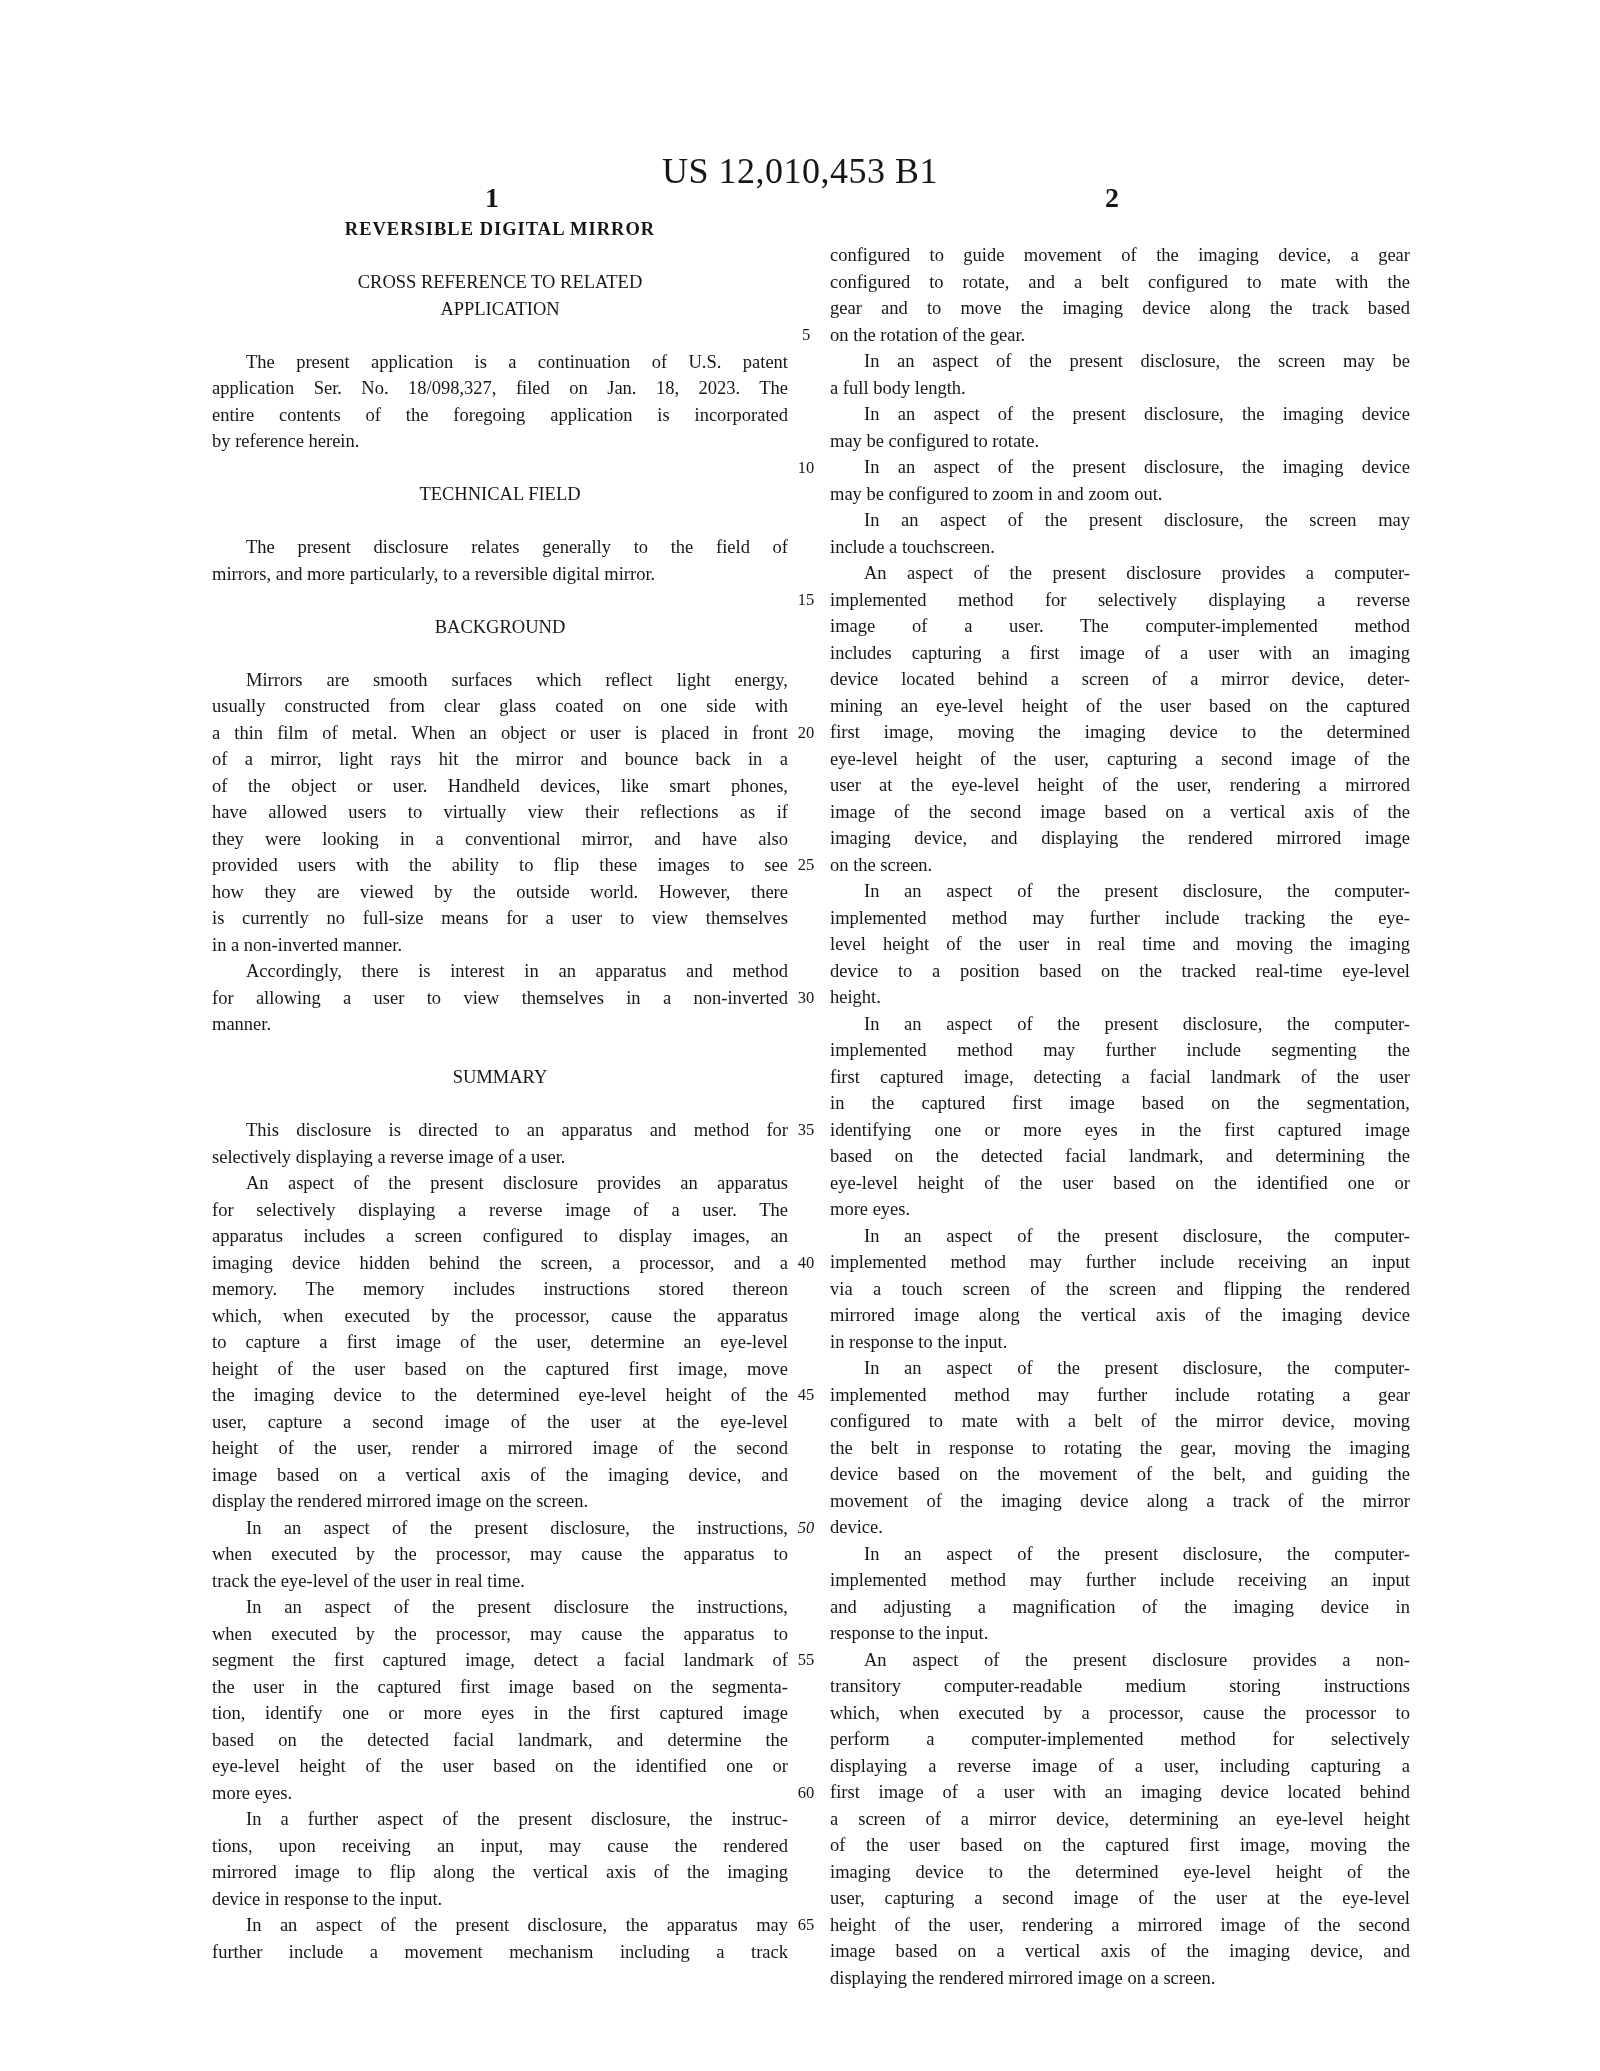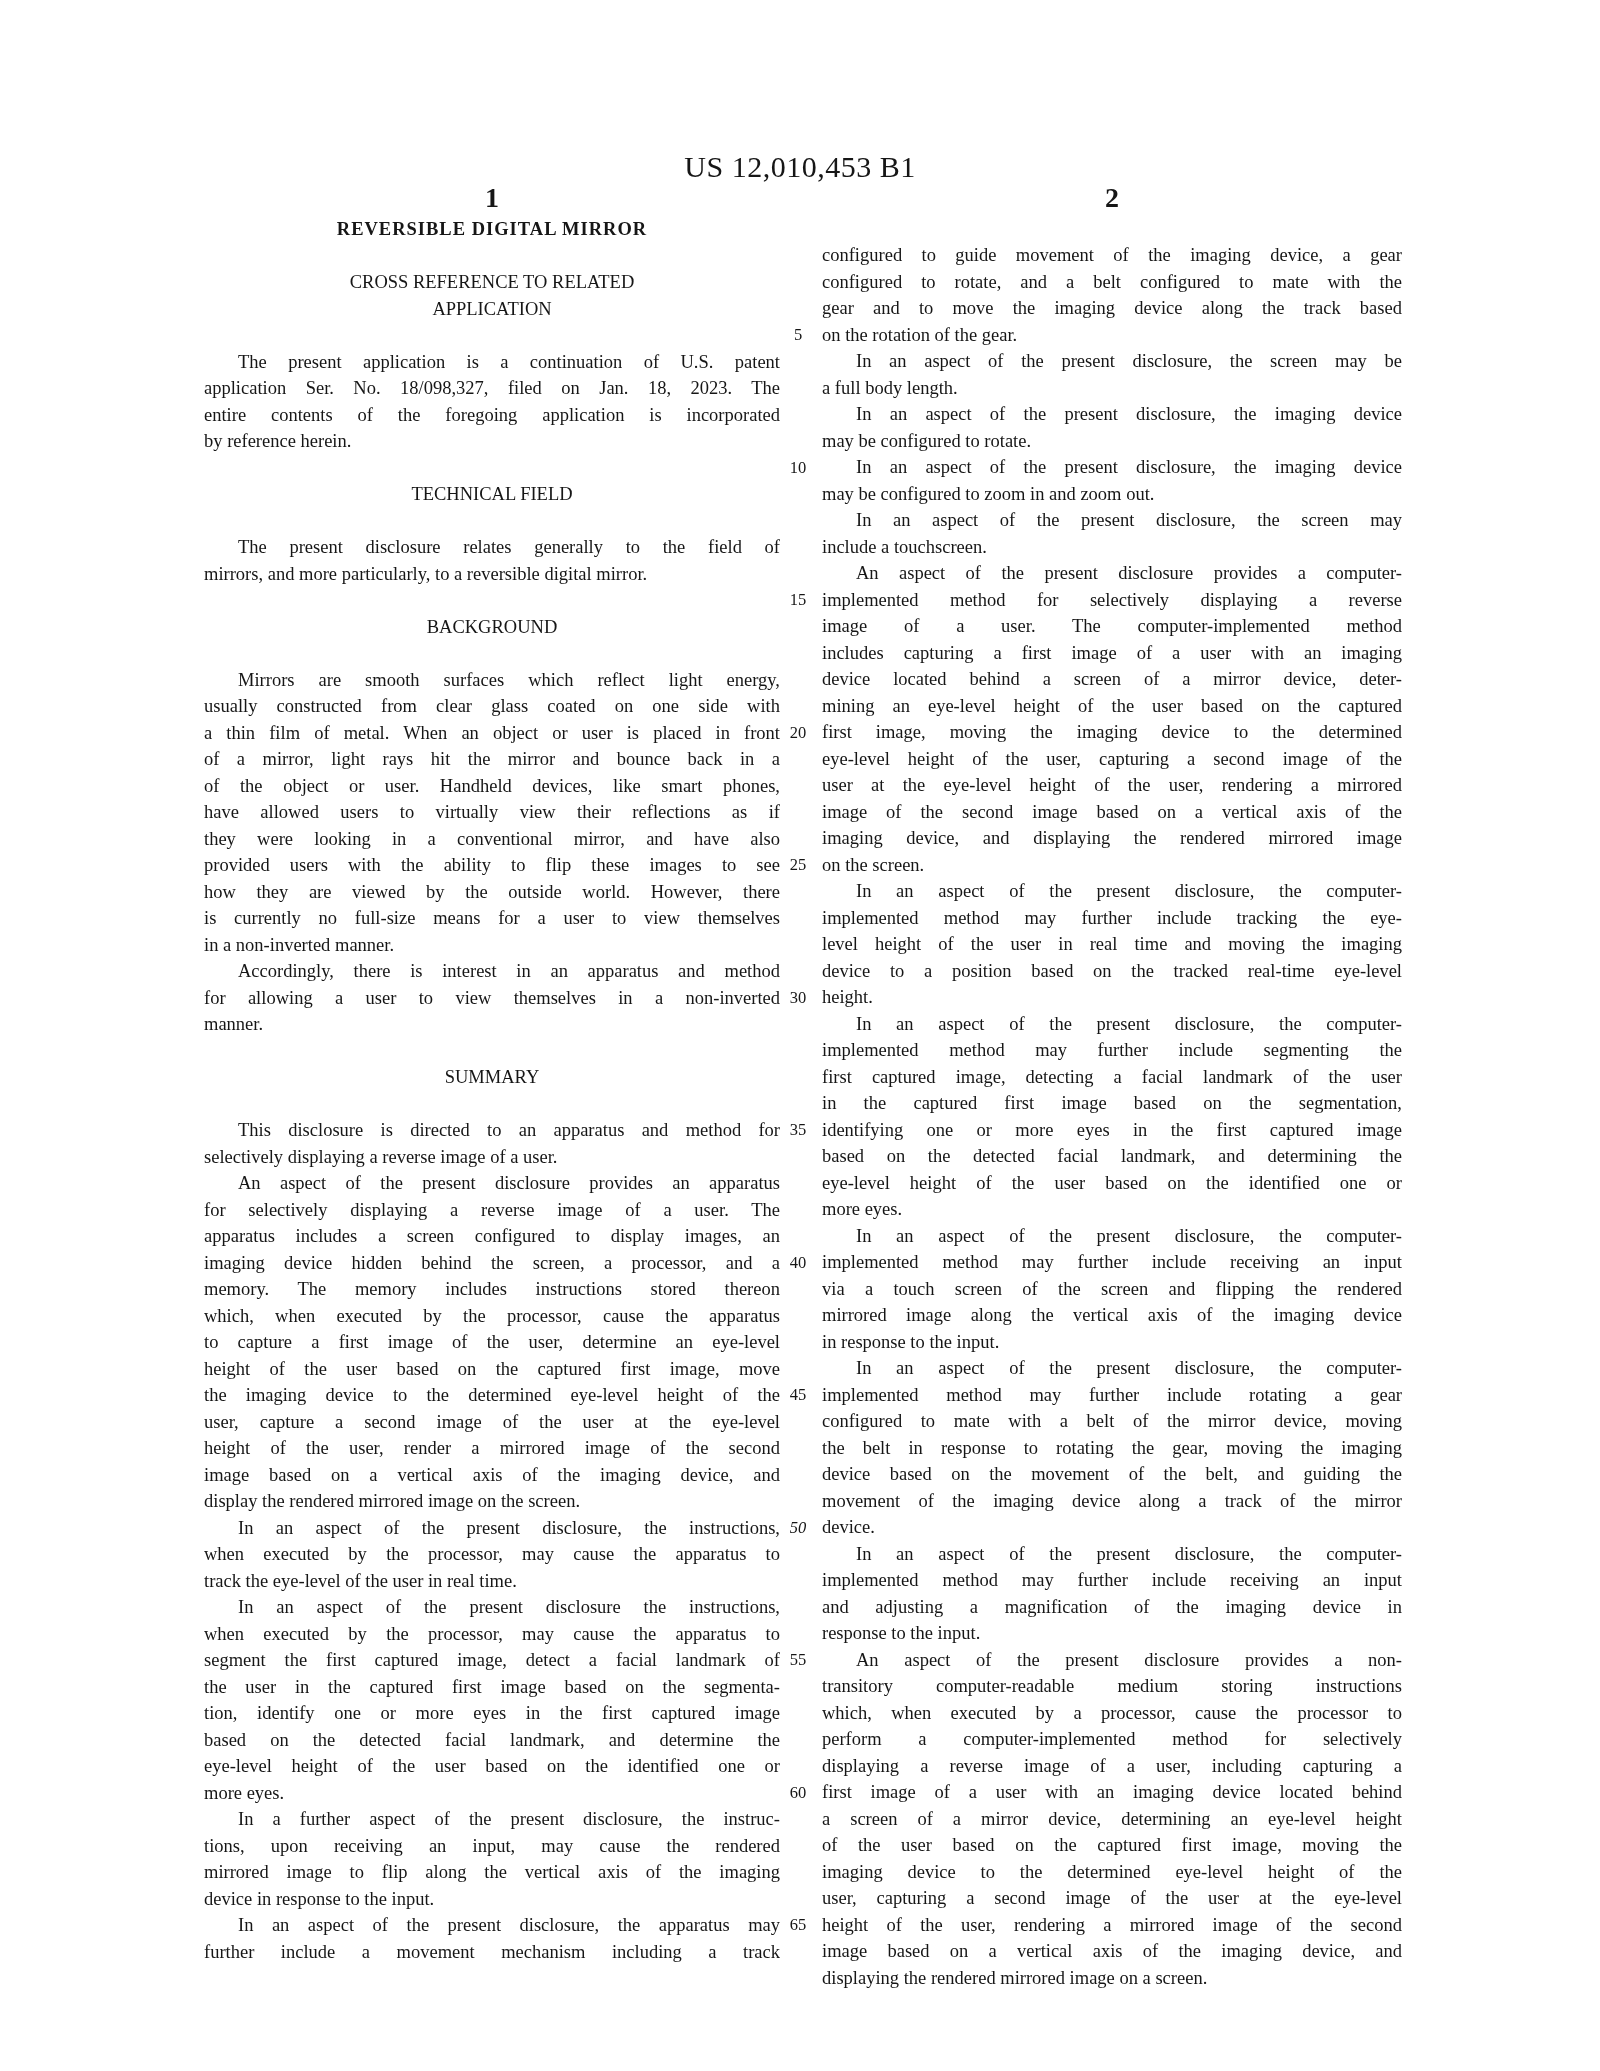"US 12,010,453 B1" .page-header { font-size: 30px -> 36px }
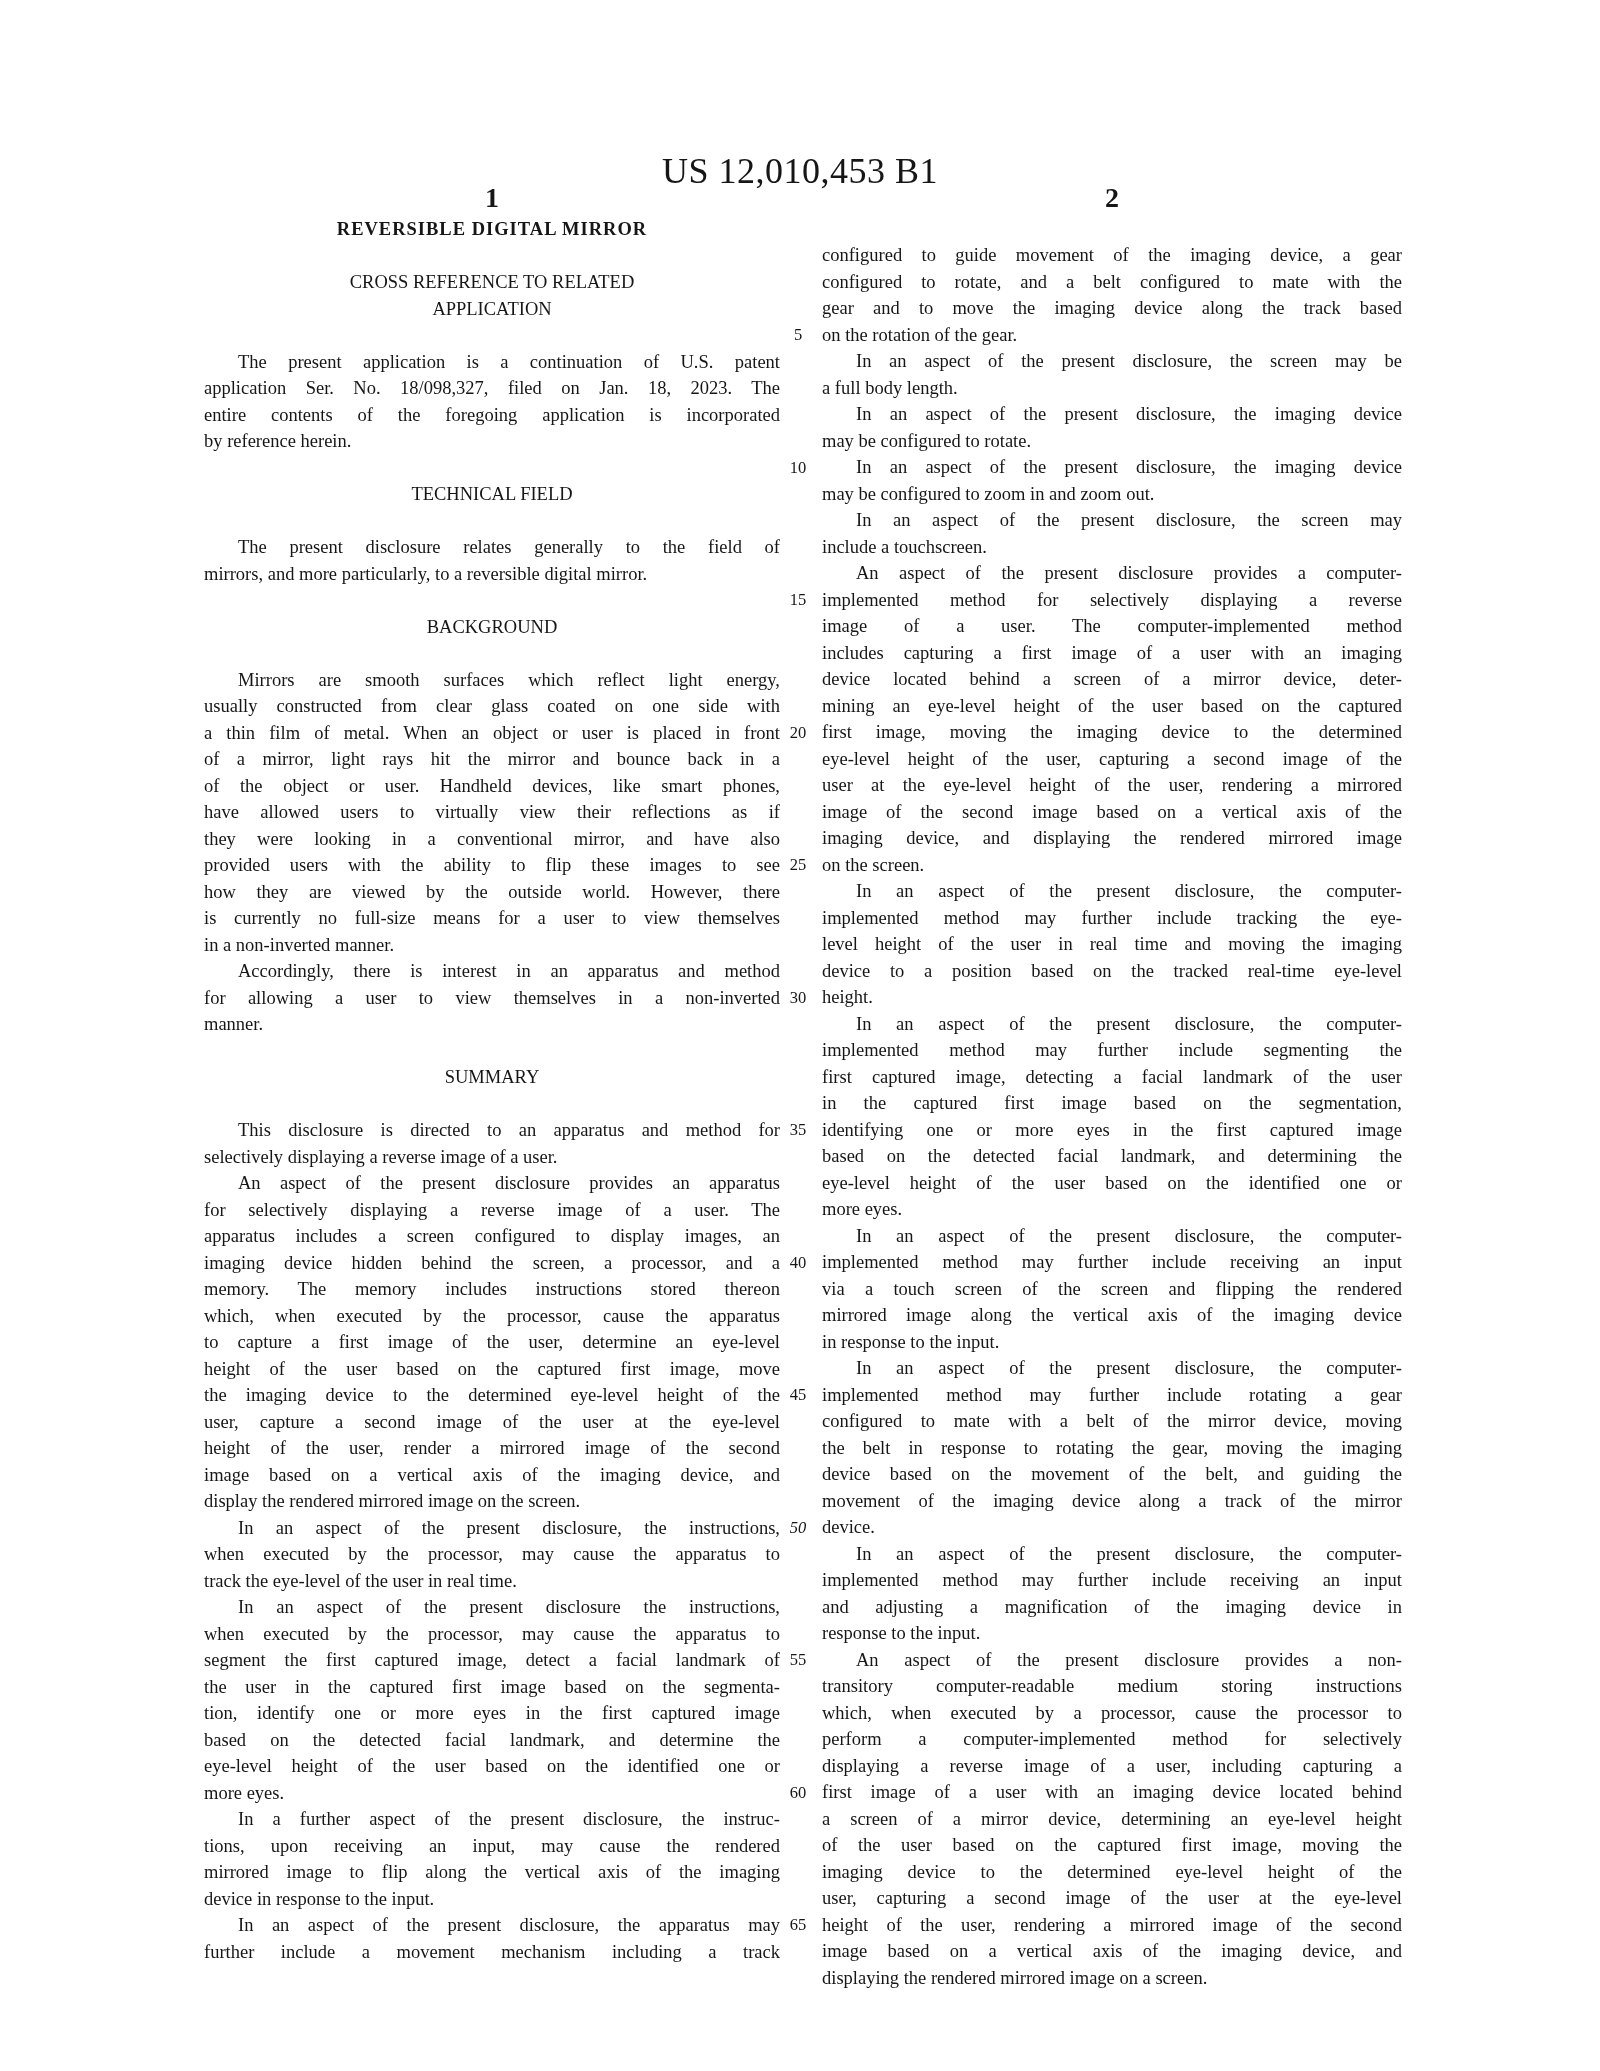"REVERSIBLE DIGITAL MIRROR" .text-area { left: 0 -> 8px }
